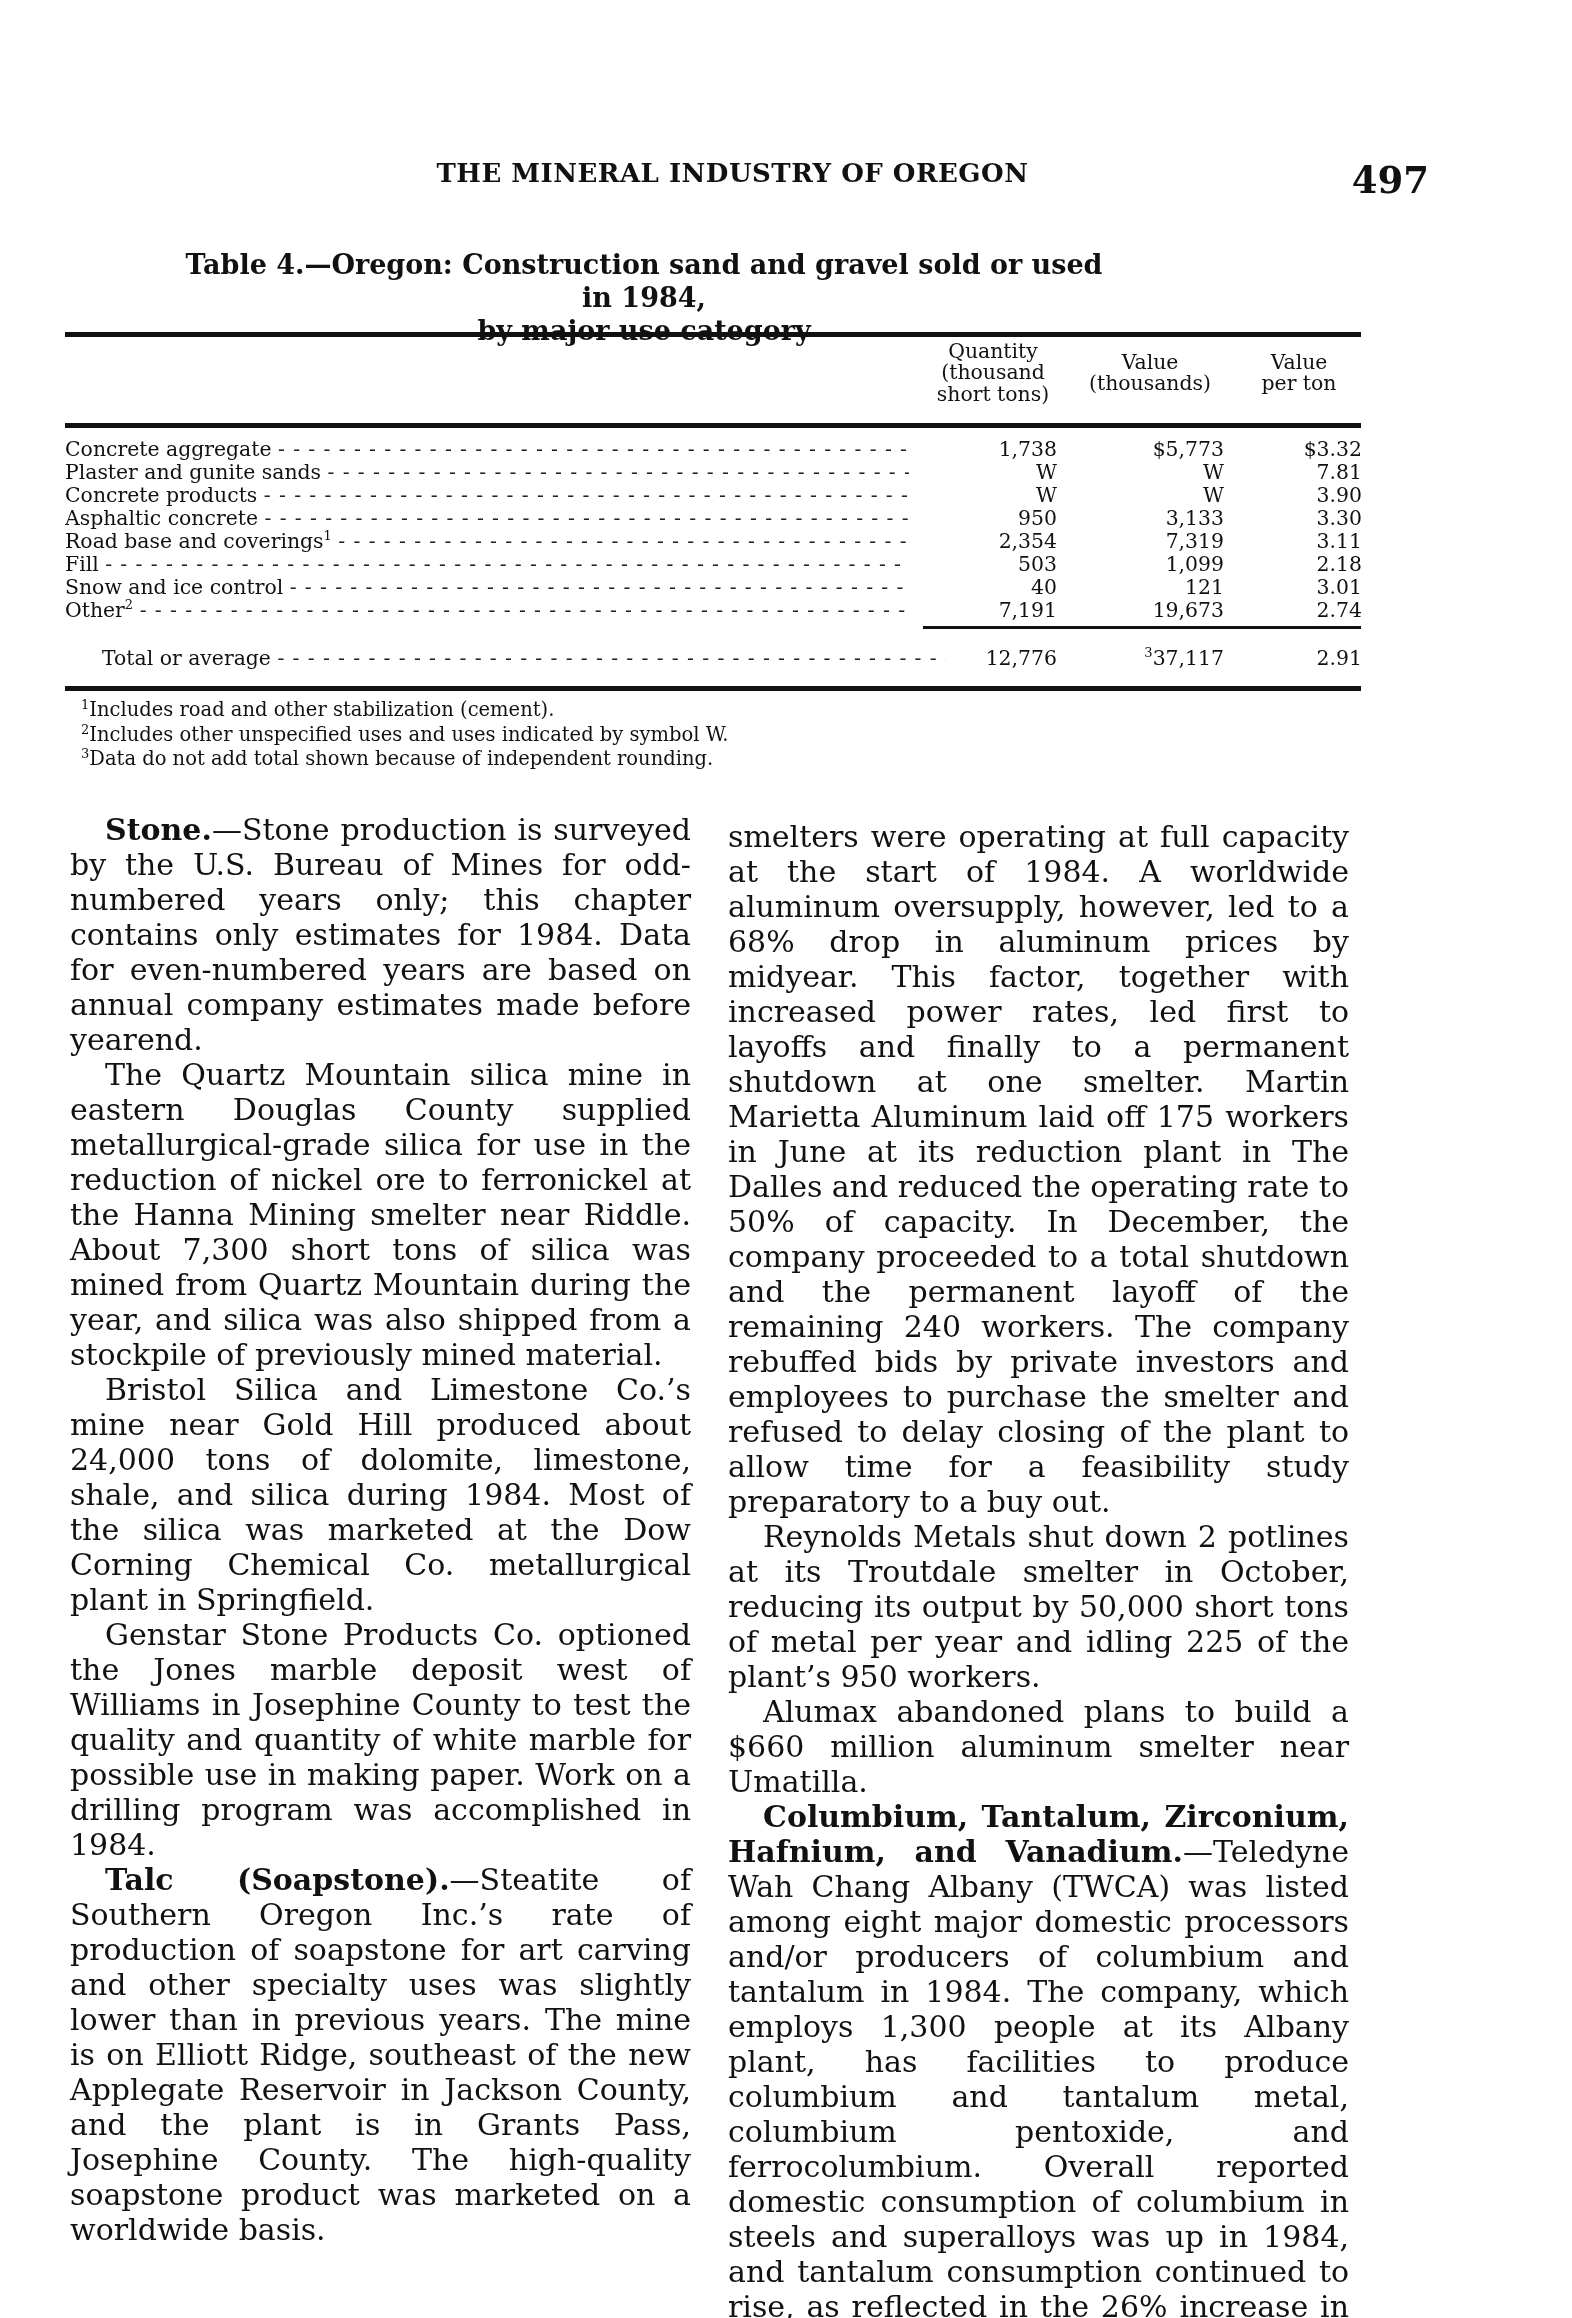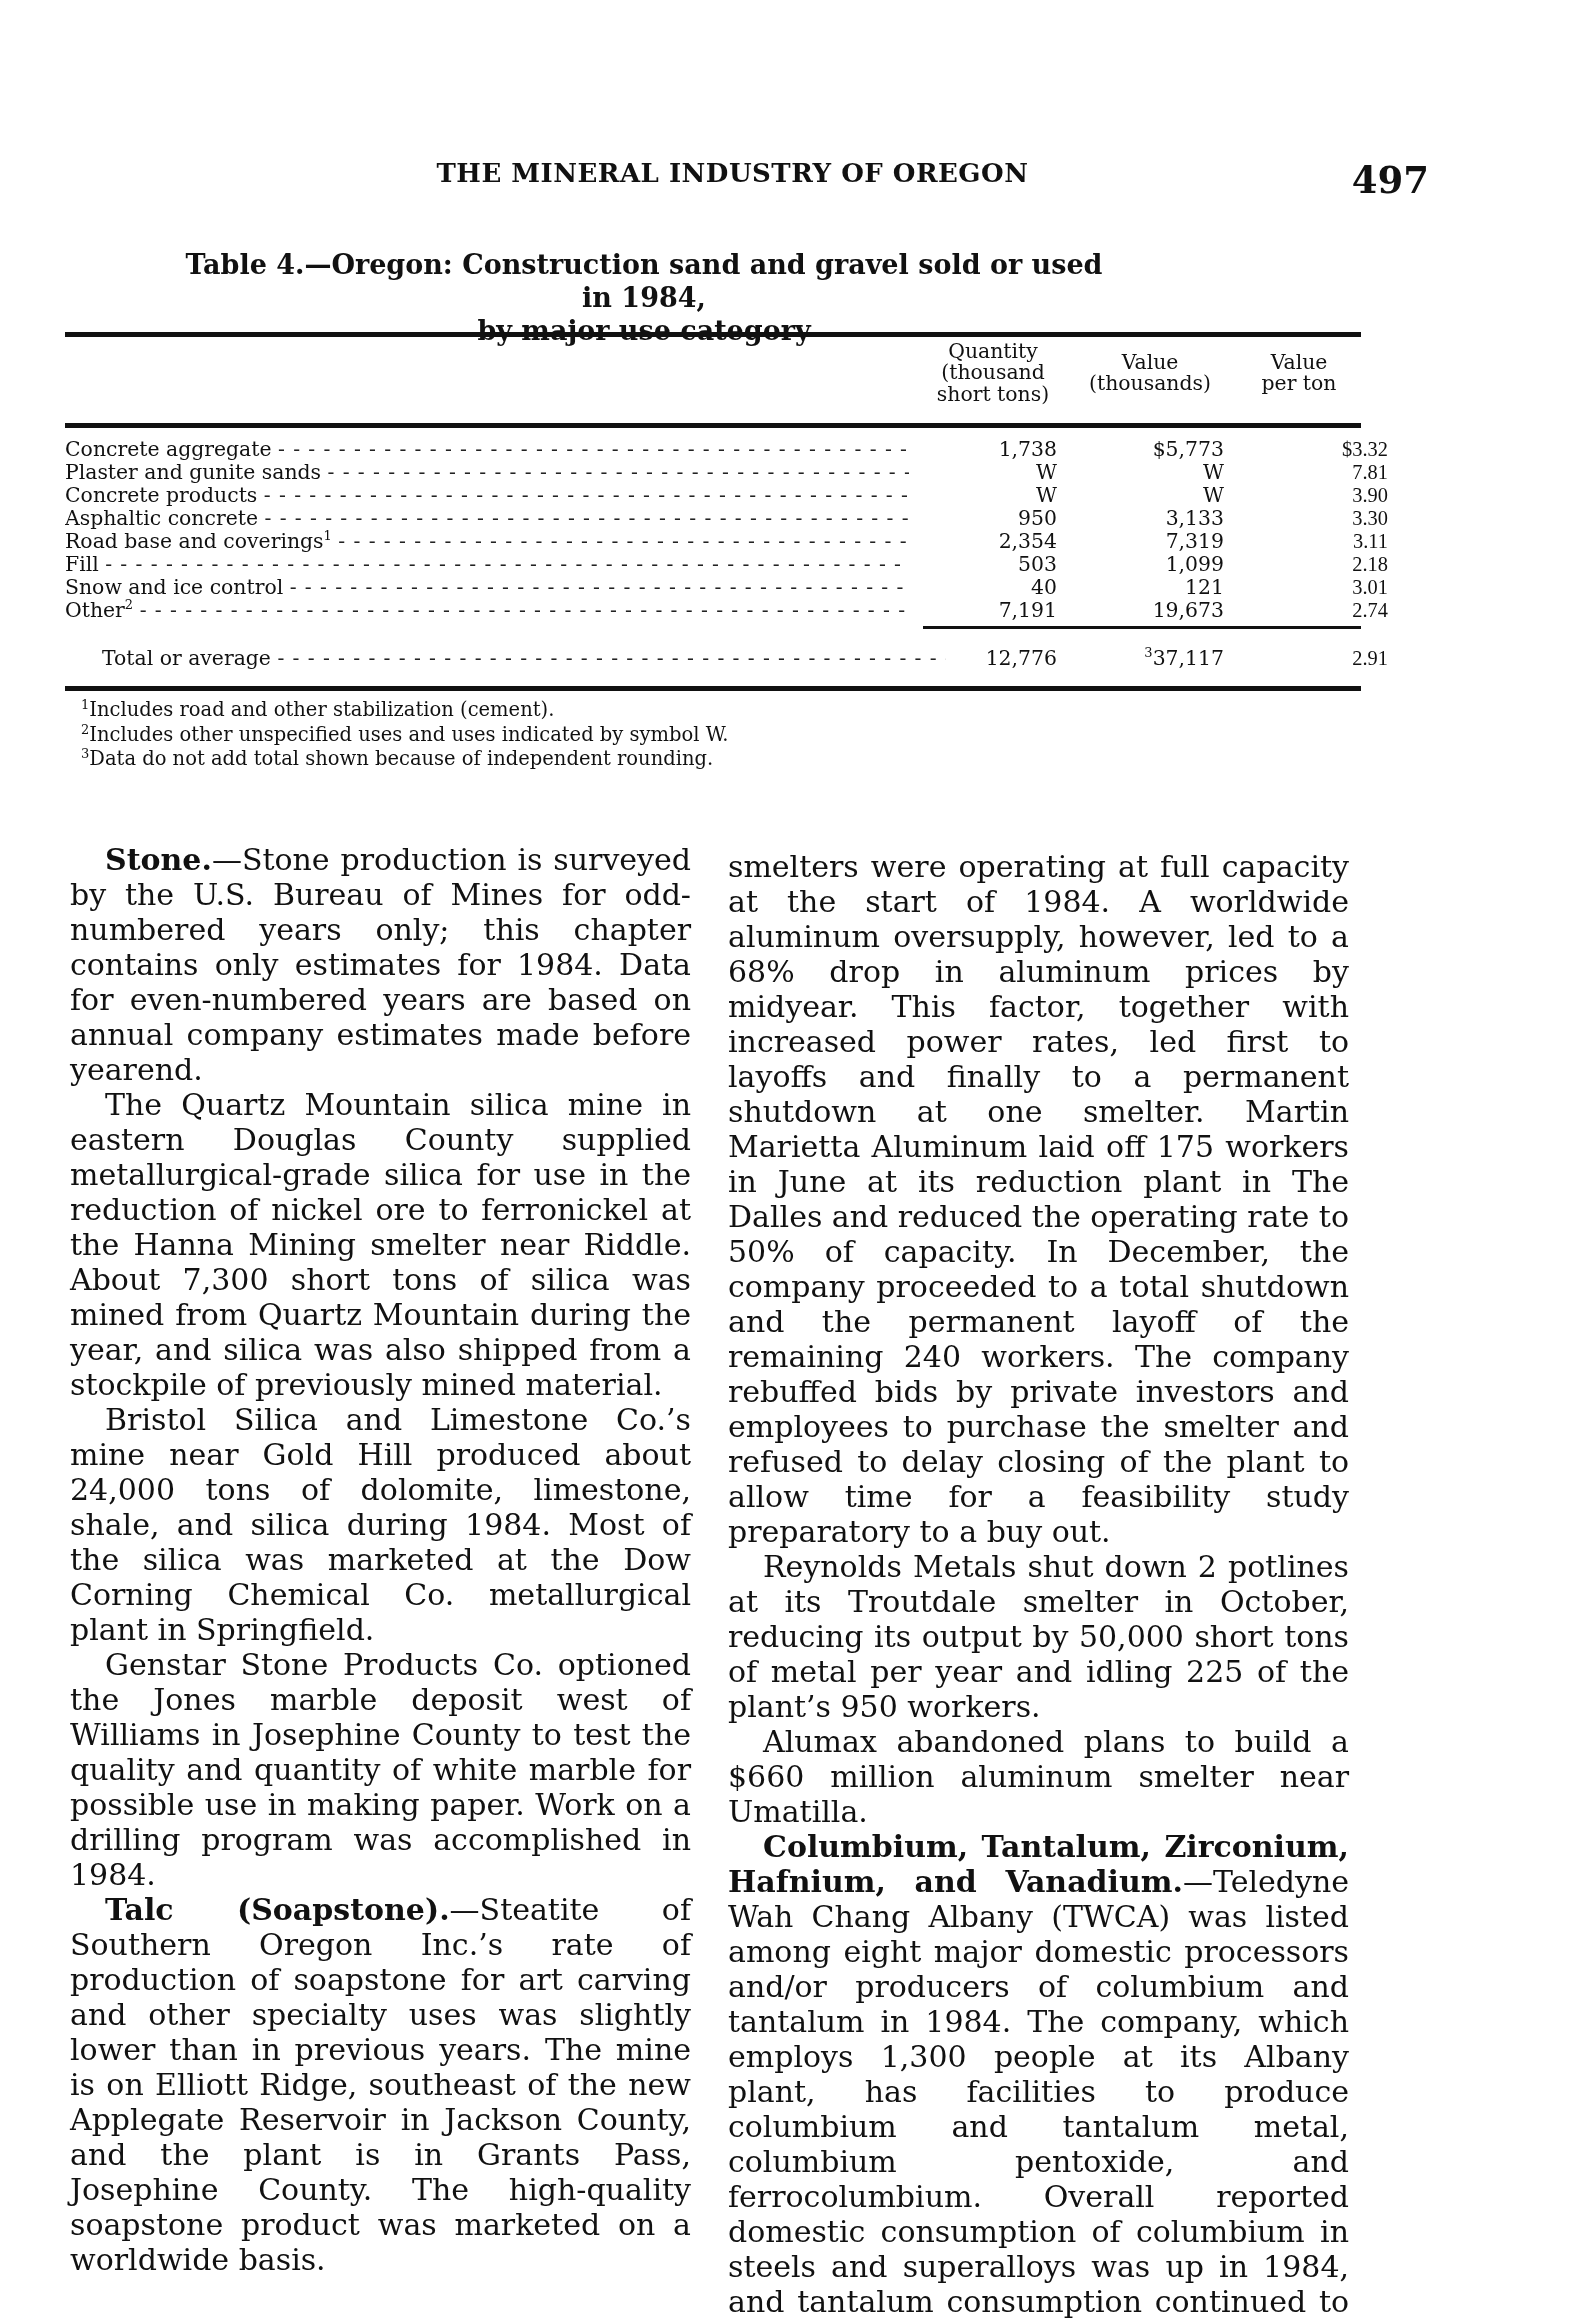"$3.32" .row .p { font-family: Liberation Serif, serif -> none; left: 1195px -> 1169px }
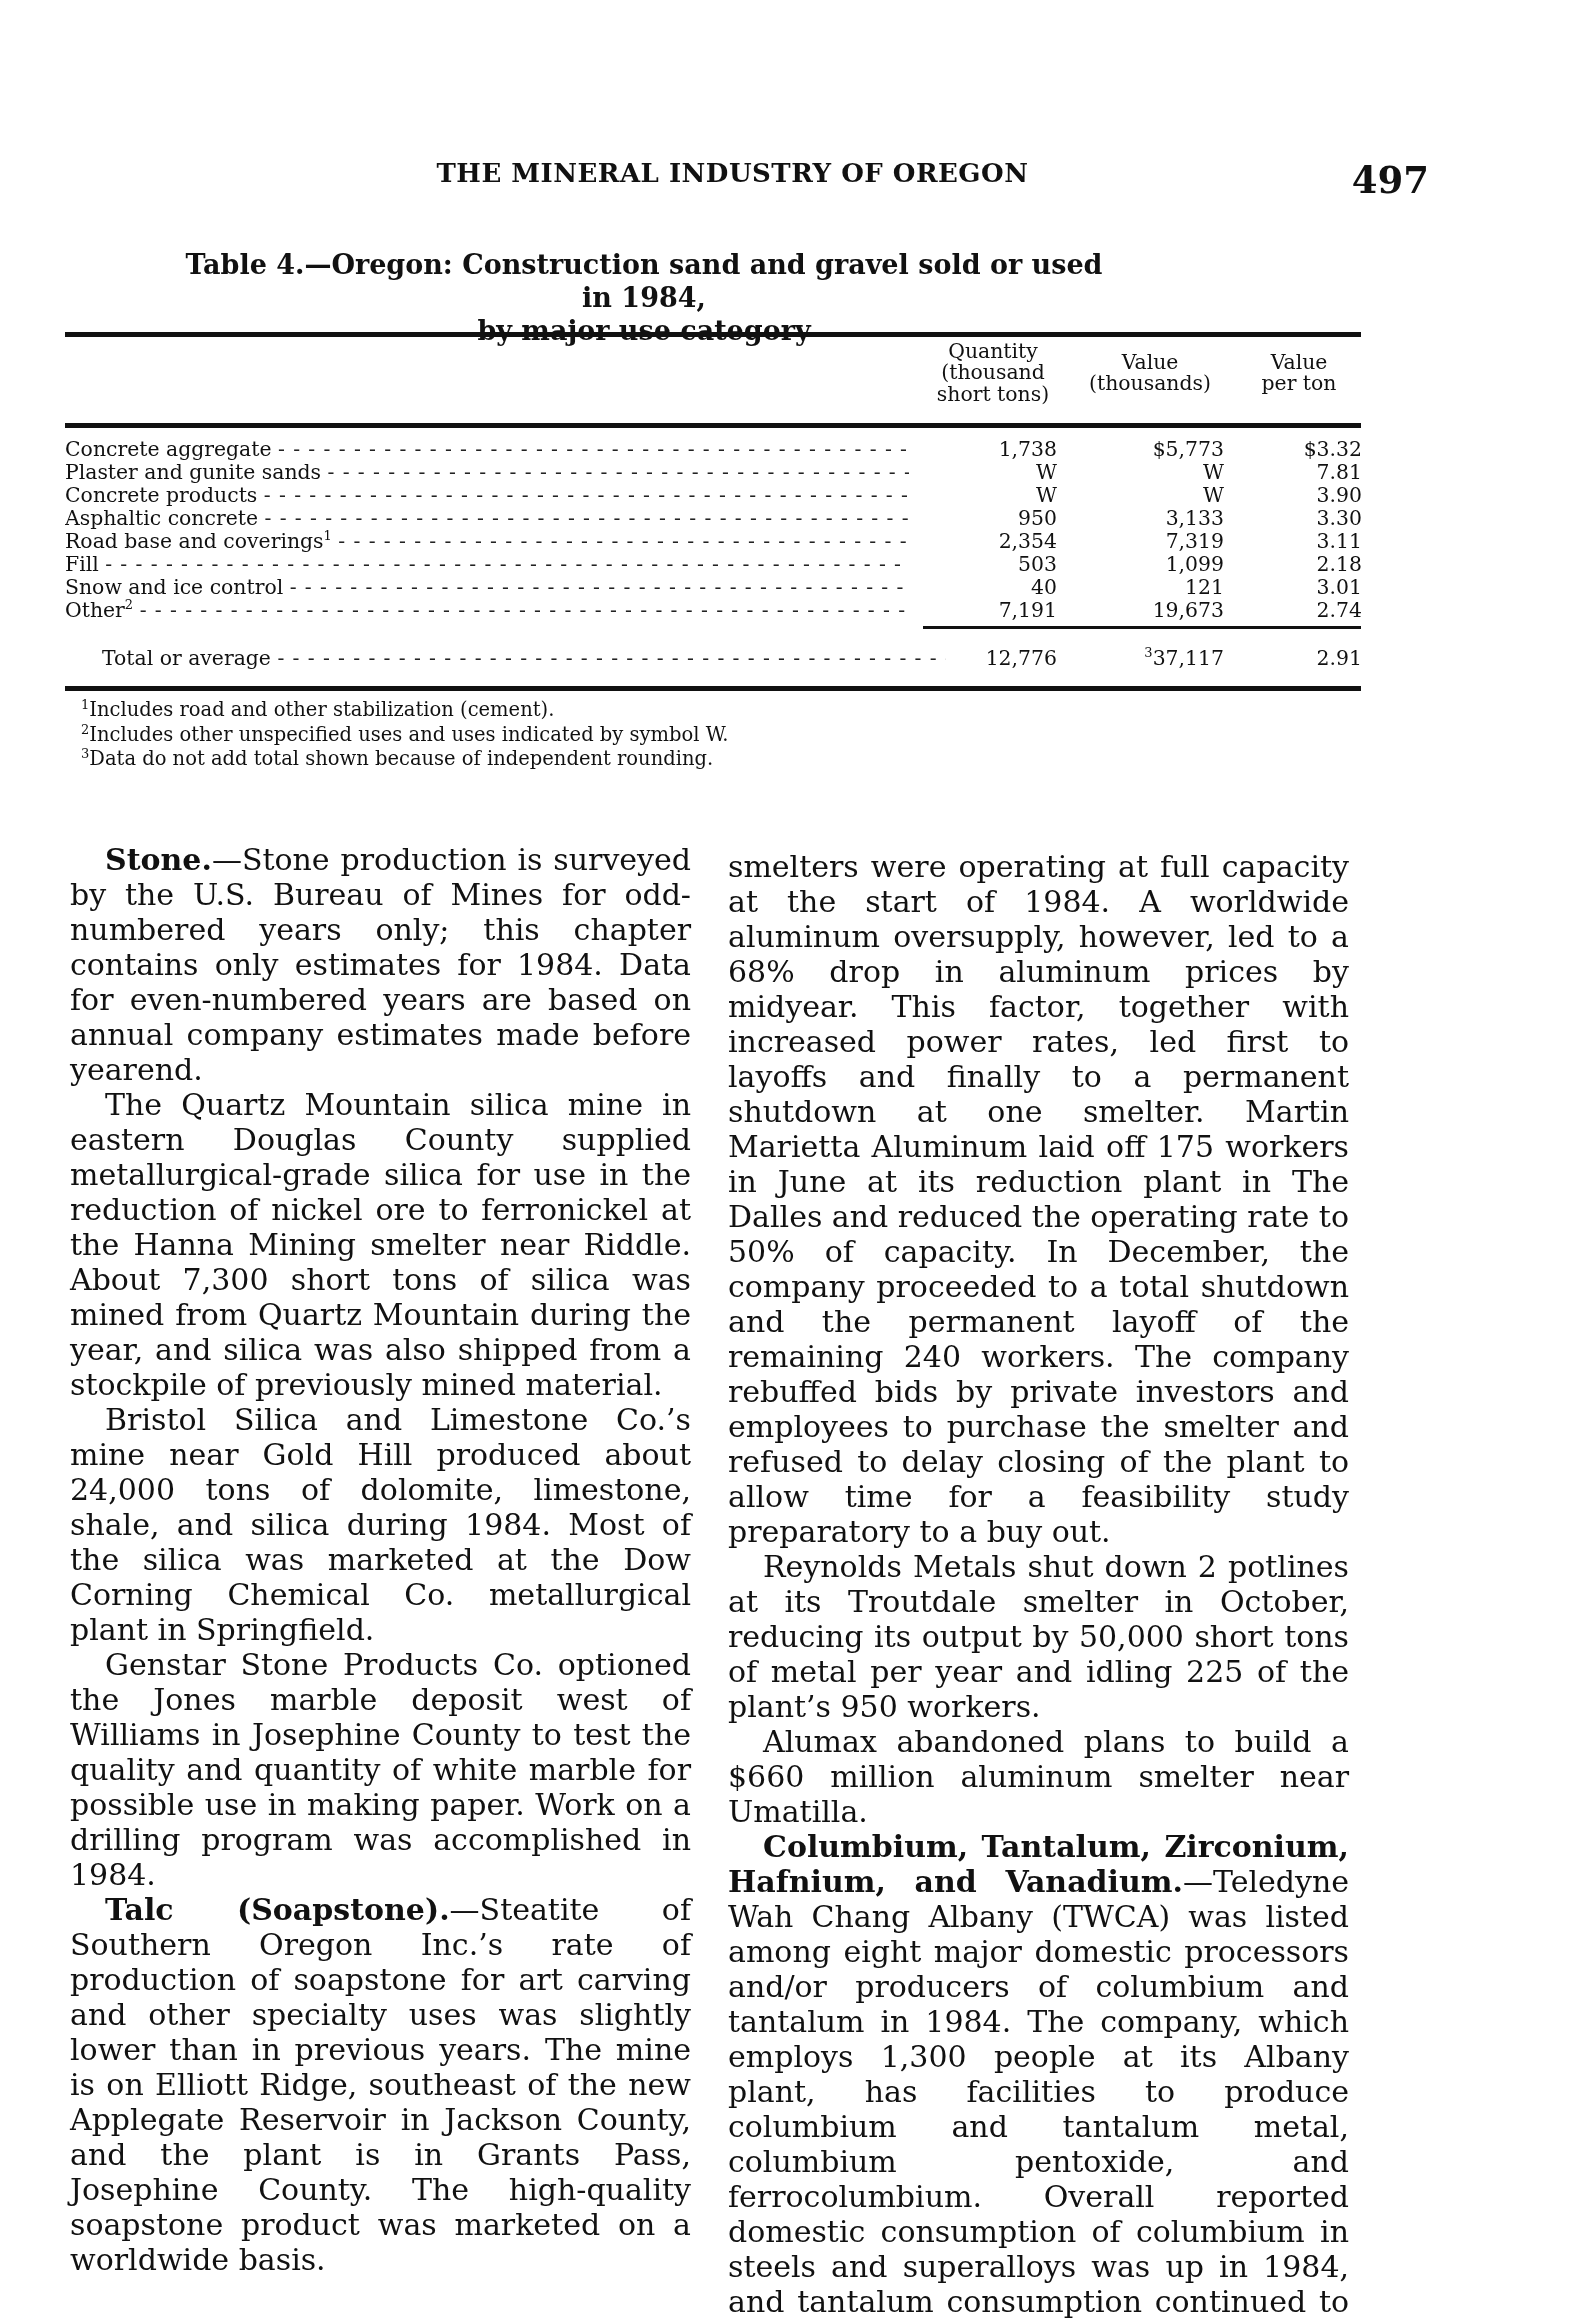"Stone.—Stone production is surveyed by" .column { top: 842px -> 812px }
